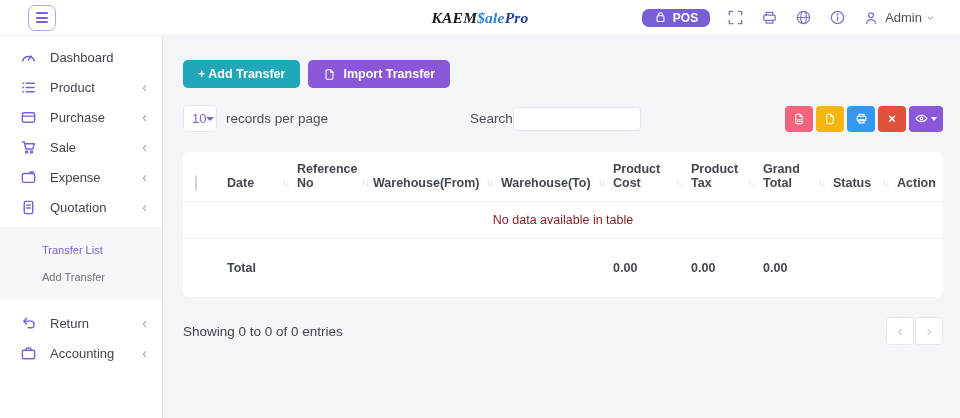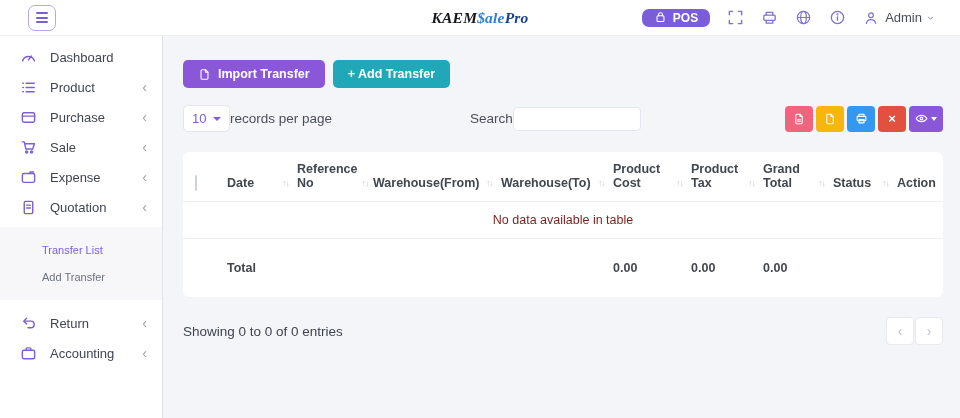"Import Transfer" button.btn { order: before "+ Add Transfer" -> after "+ Add Transfer" }
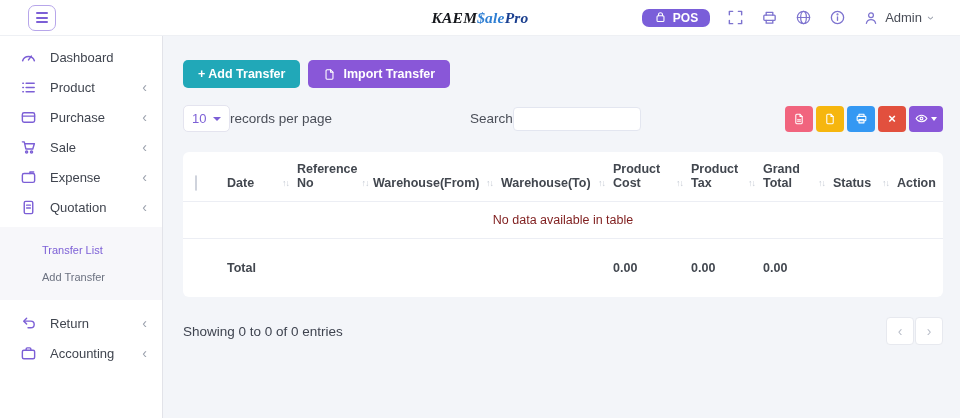"10" .records-select { width: 47px -> 34px }
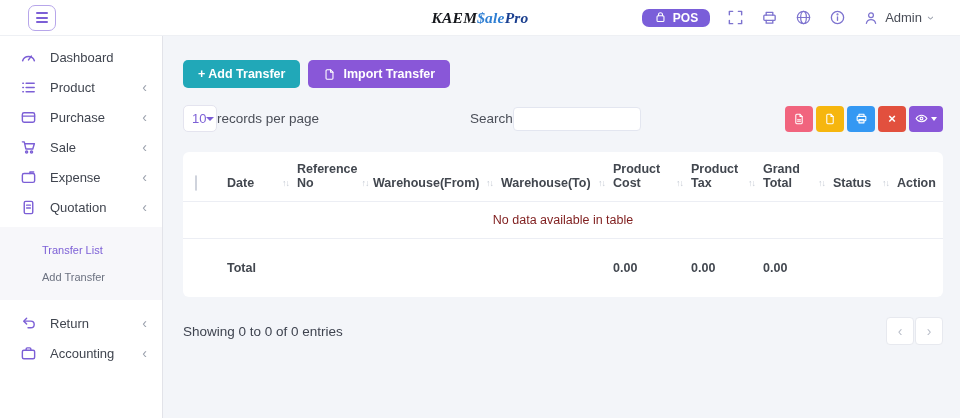"records per page" .records-label { margin-left: none -> 9px }
